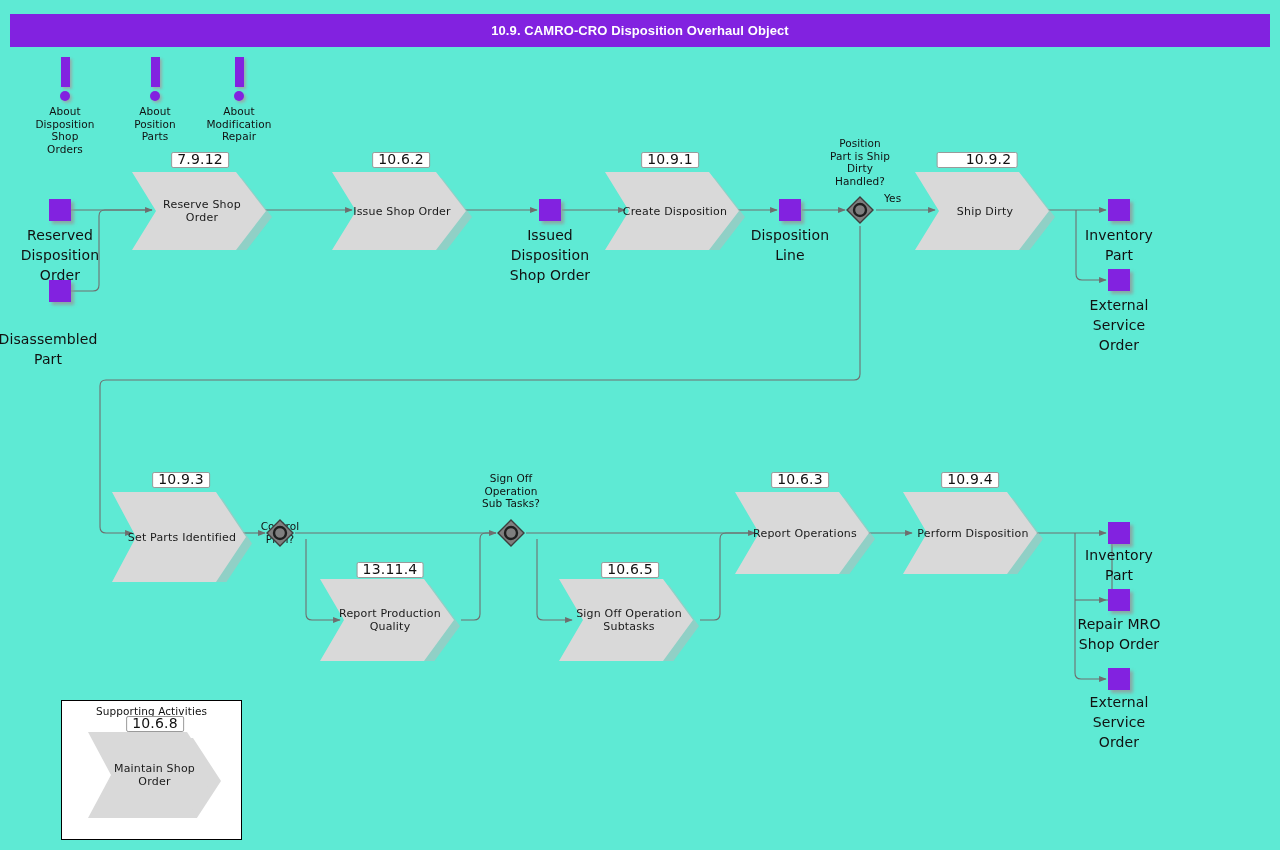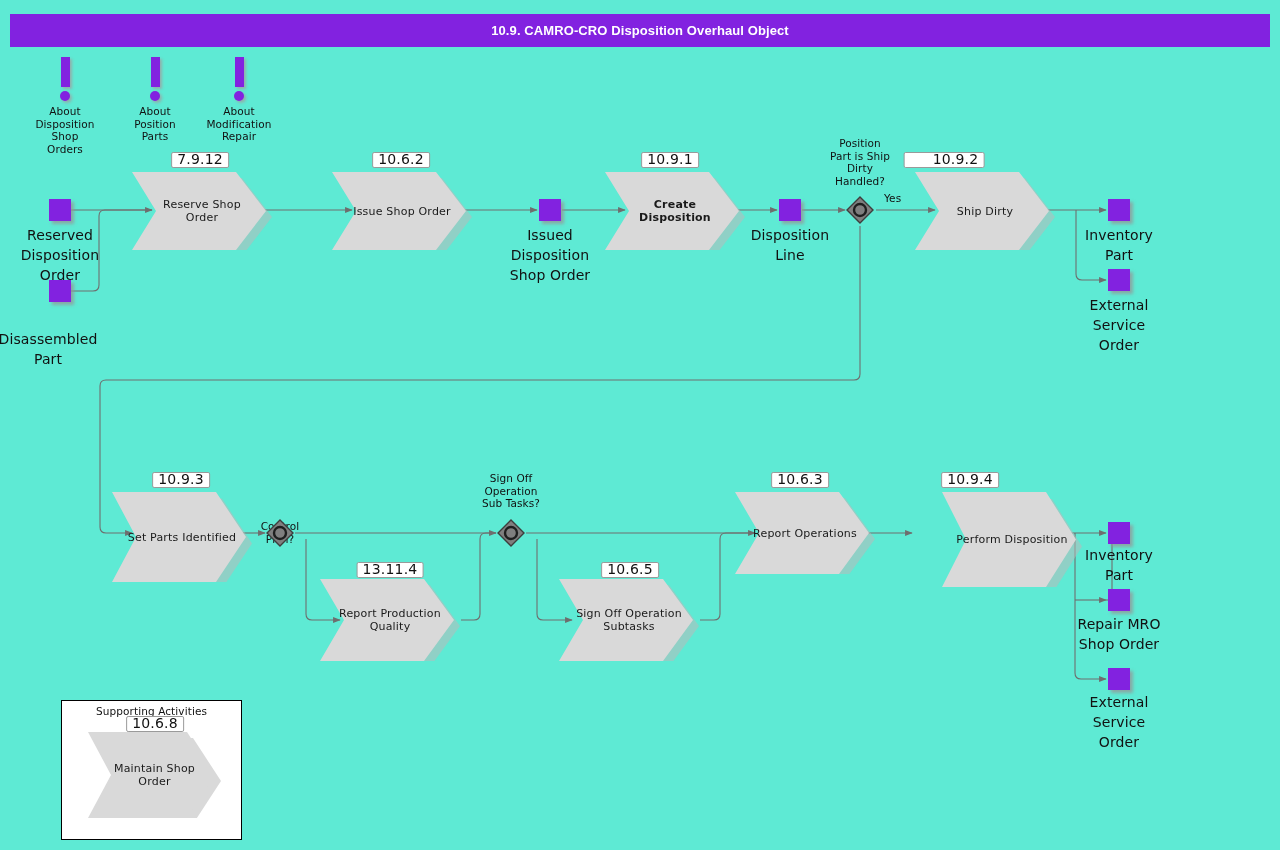"10.9.2" div.tag { left: 944px -> 977px }
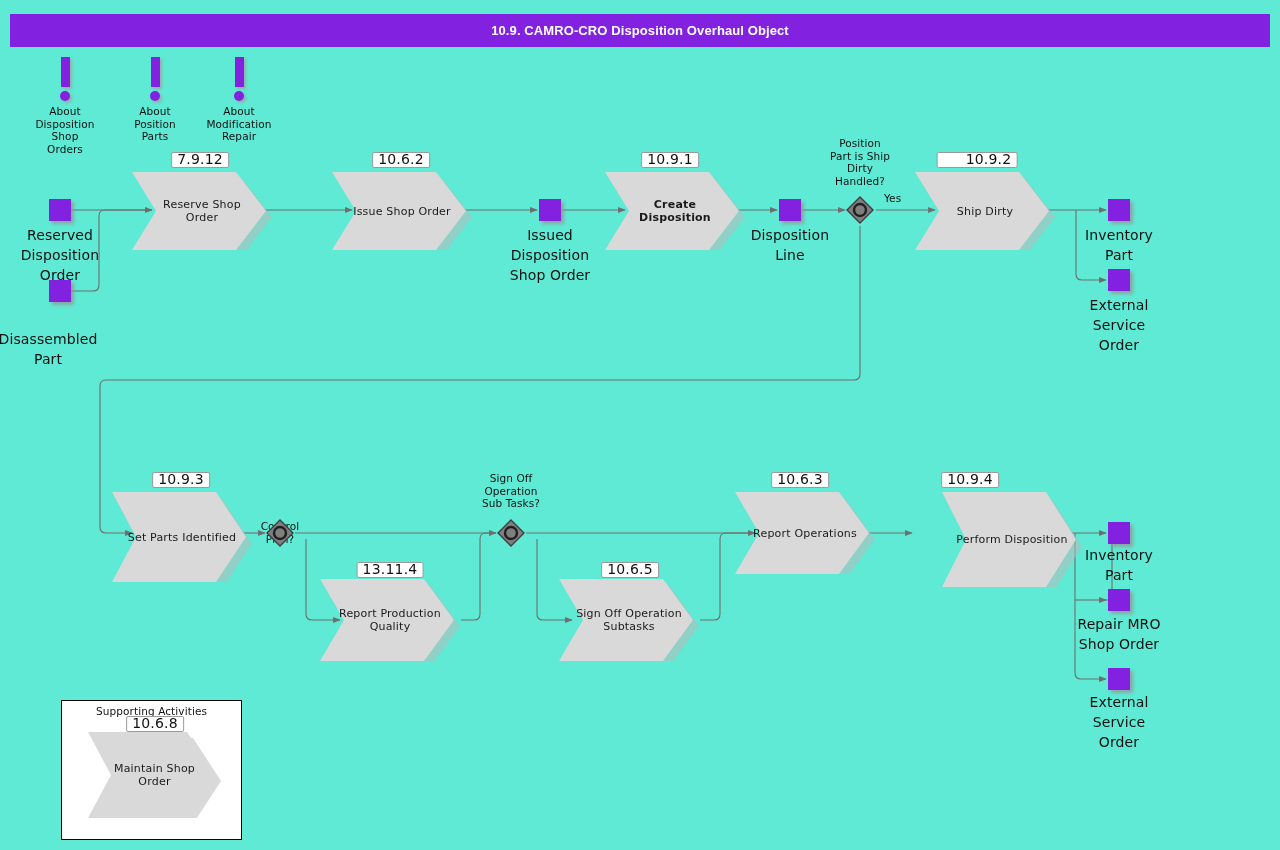"Create Disposition" div.activity { font-weight: bold -> none }
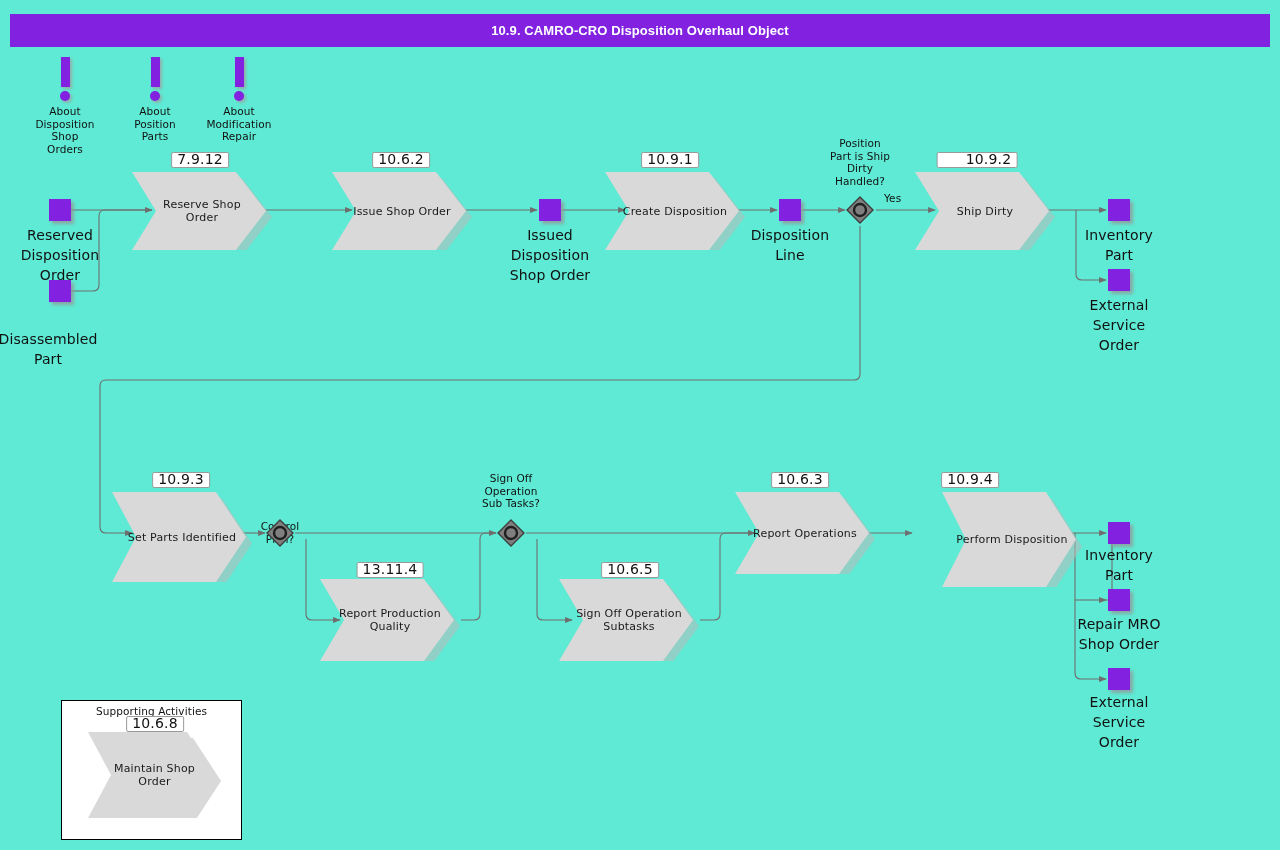"Perform Disposition" div.activity { height: 95px -> 82px; left: 942px -> 903px }
